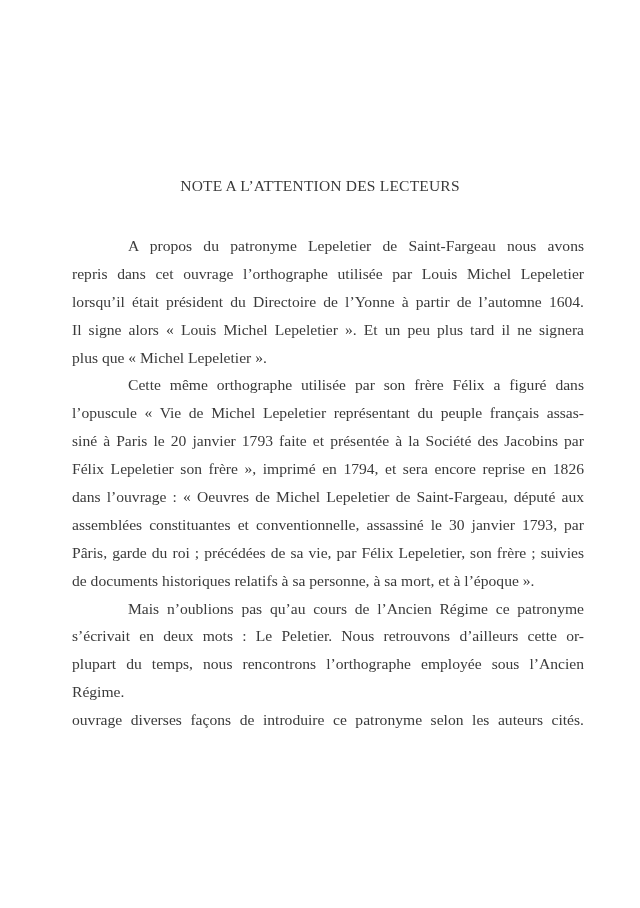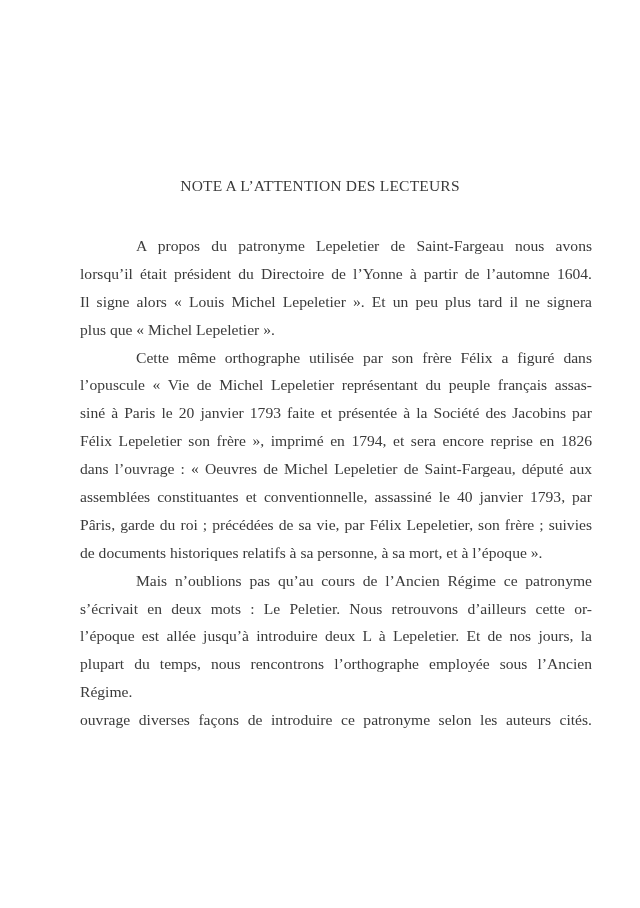"A propos du patronyme Lepeletier" .body-text { left: 80px -> 72px }
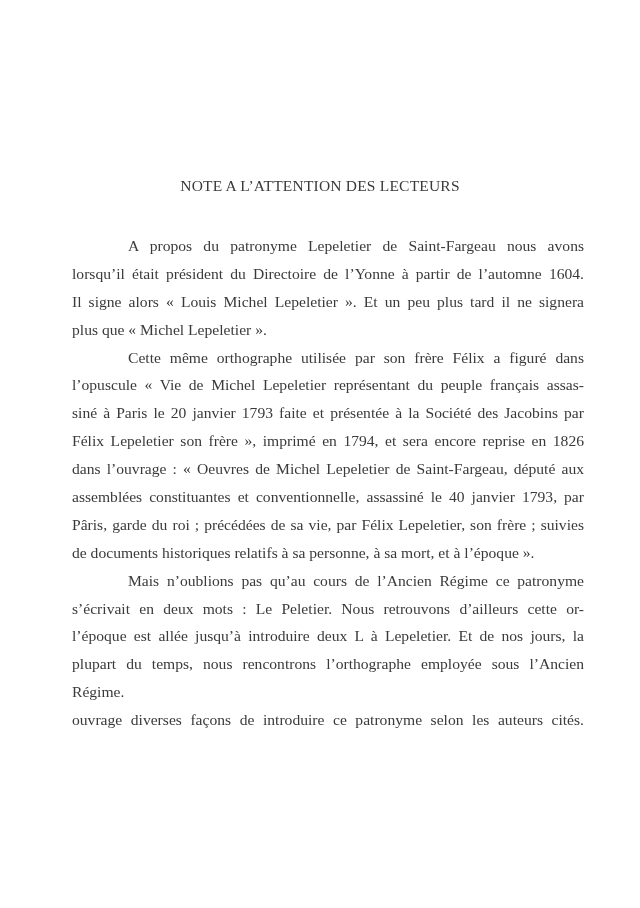"repris dans cet ouvrage l’orthographe" div.line { html: none -> <div>repris dans cet ouvrage l’orthographe utilisée par Louis Michel Lepeletier</div> }
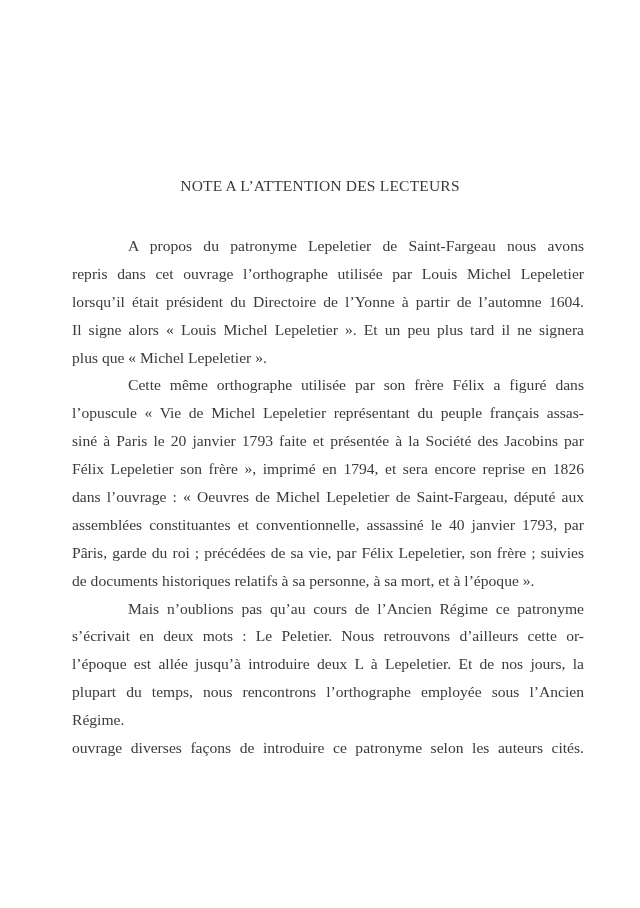"assemblées constituantes et" div.line { text: 40 -> 30 }
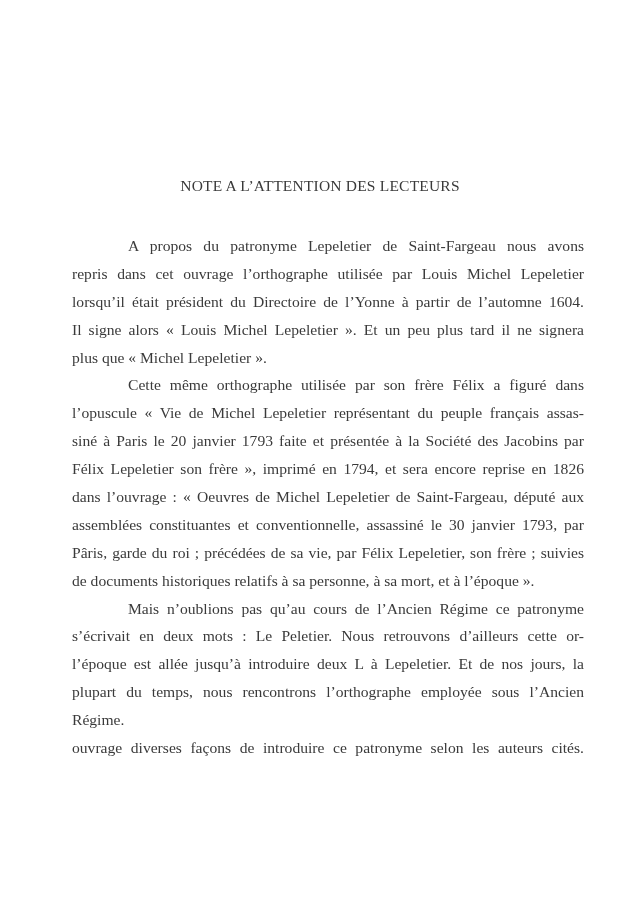"l’époque est allée jusqu’à introduire" div.line { html: <div>l’époque est allée jusqu’à introduire deux L à Lepeletier. Et de nos jours, la</div> -> none }
